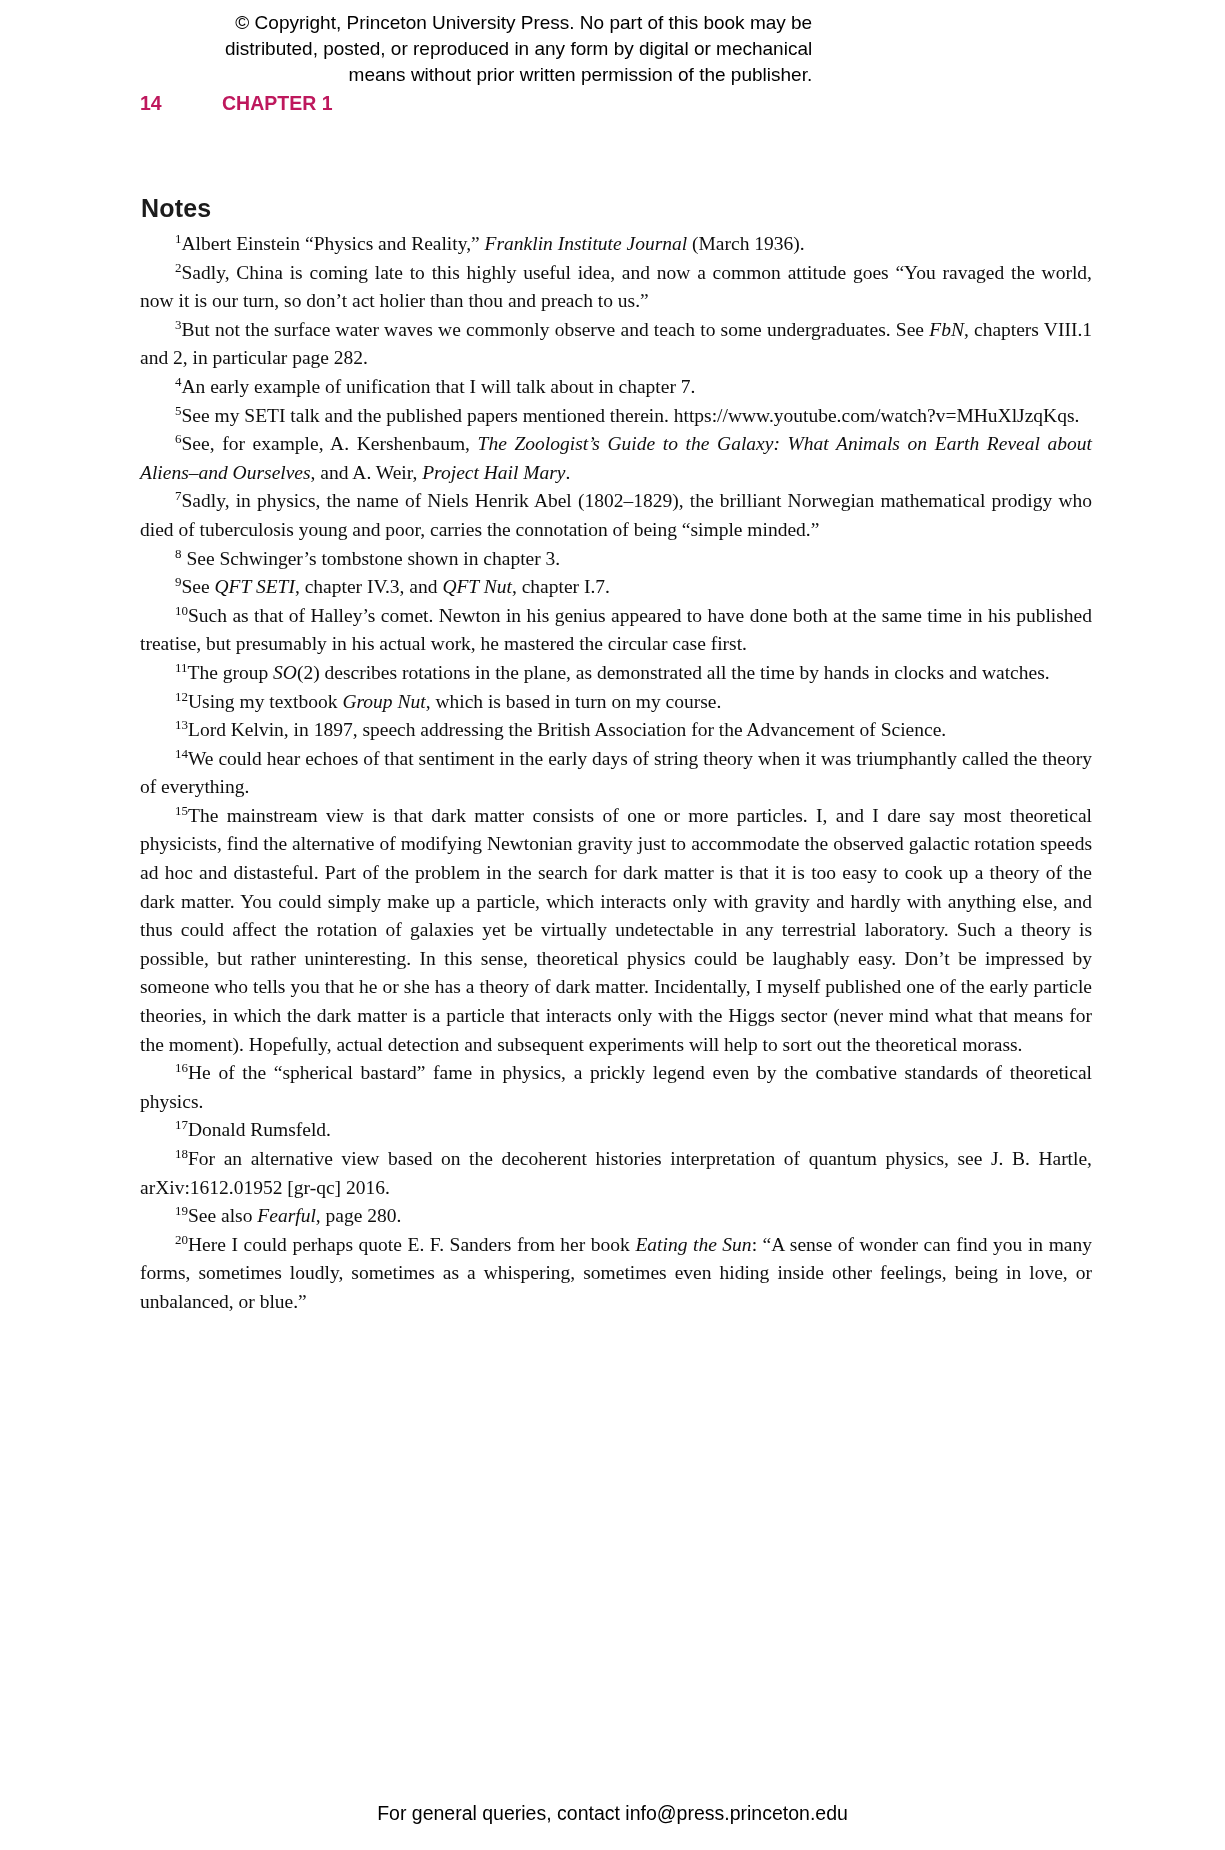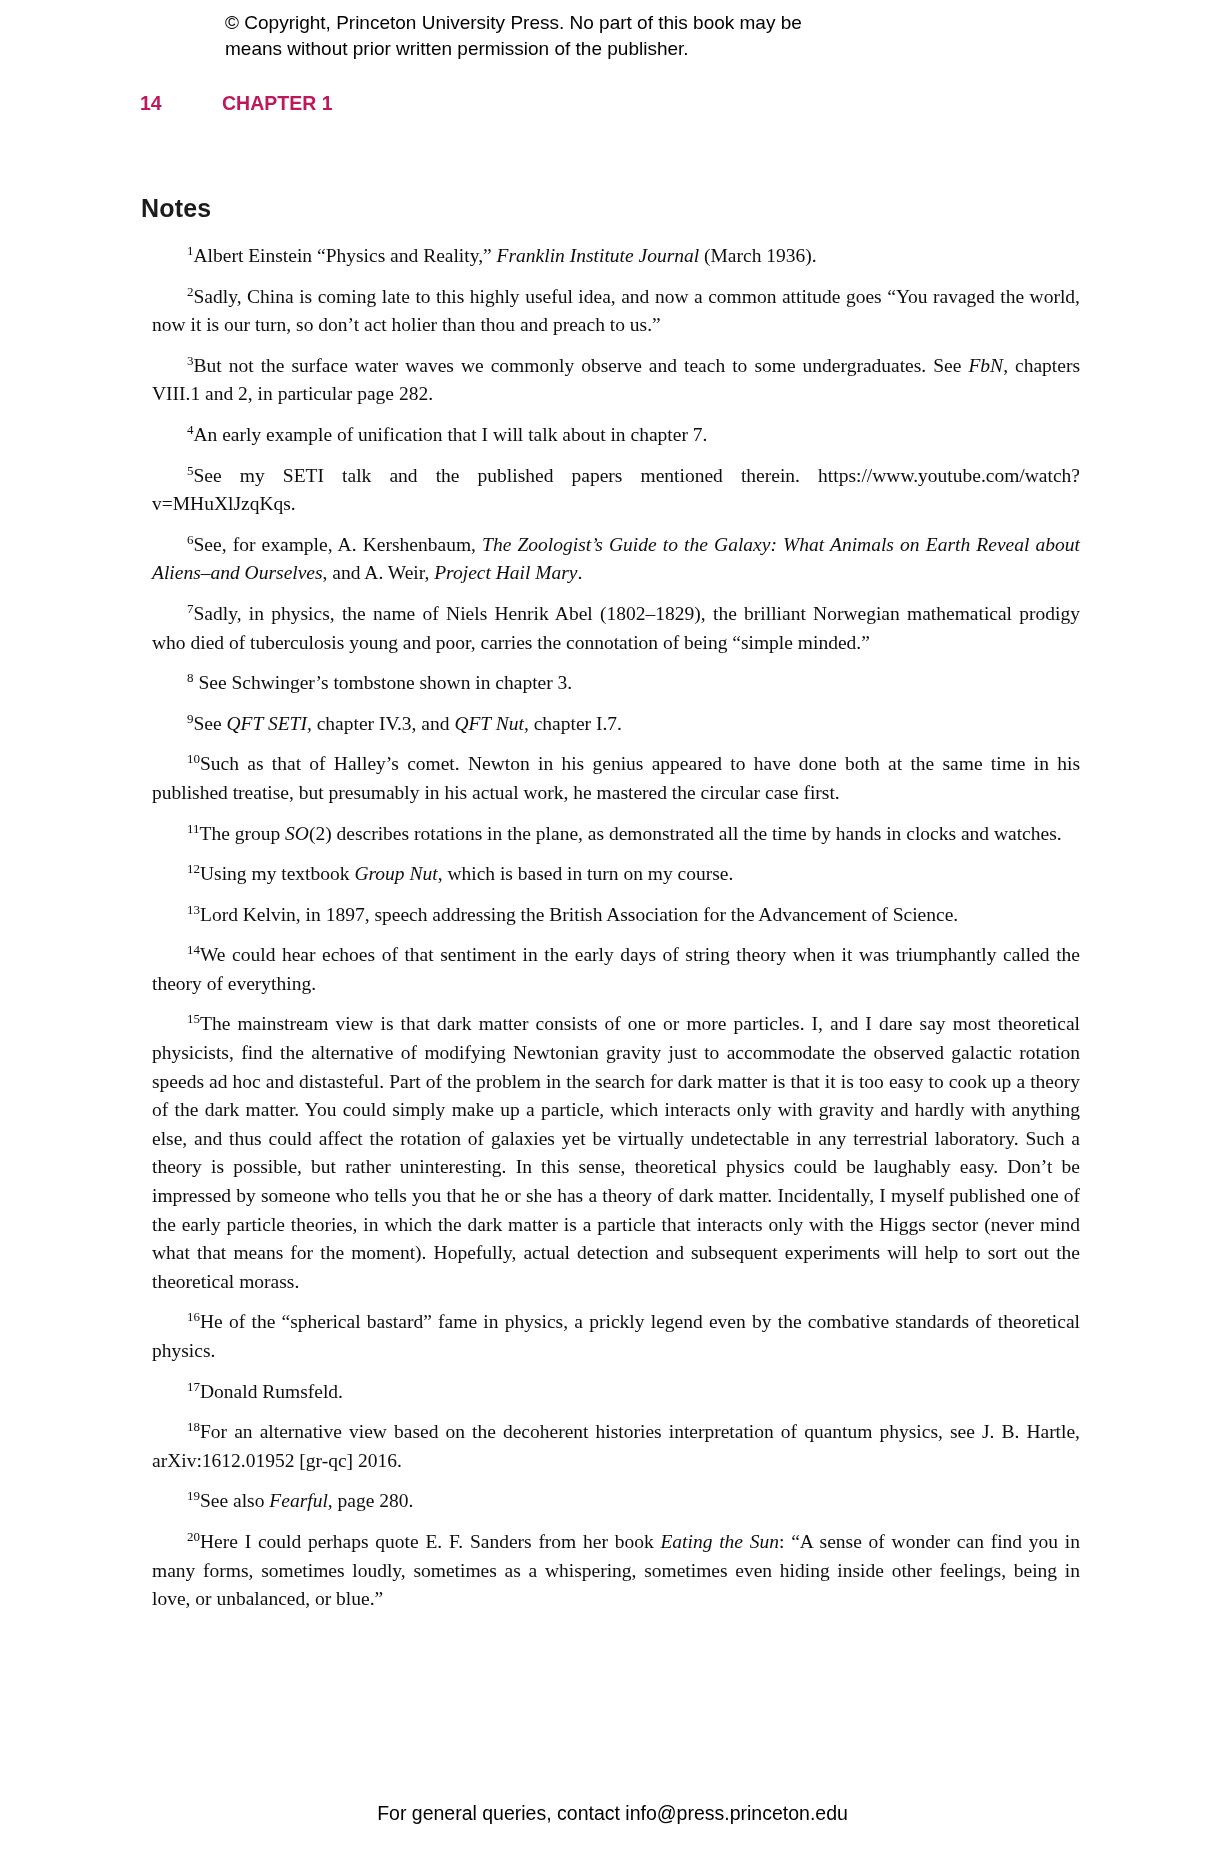"© Copyright, Princeton University Press." .copyright-block { text-align: none -> right }
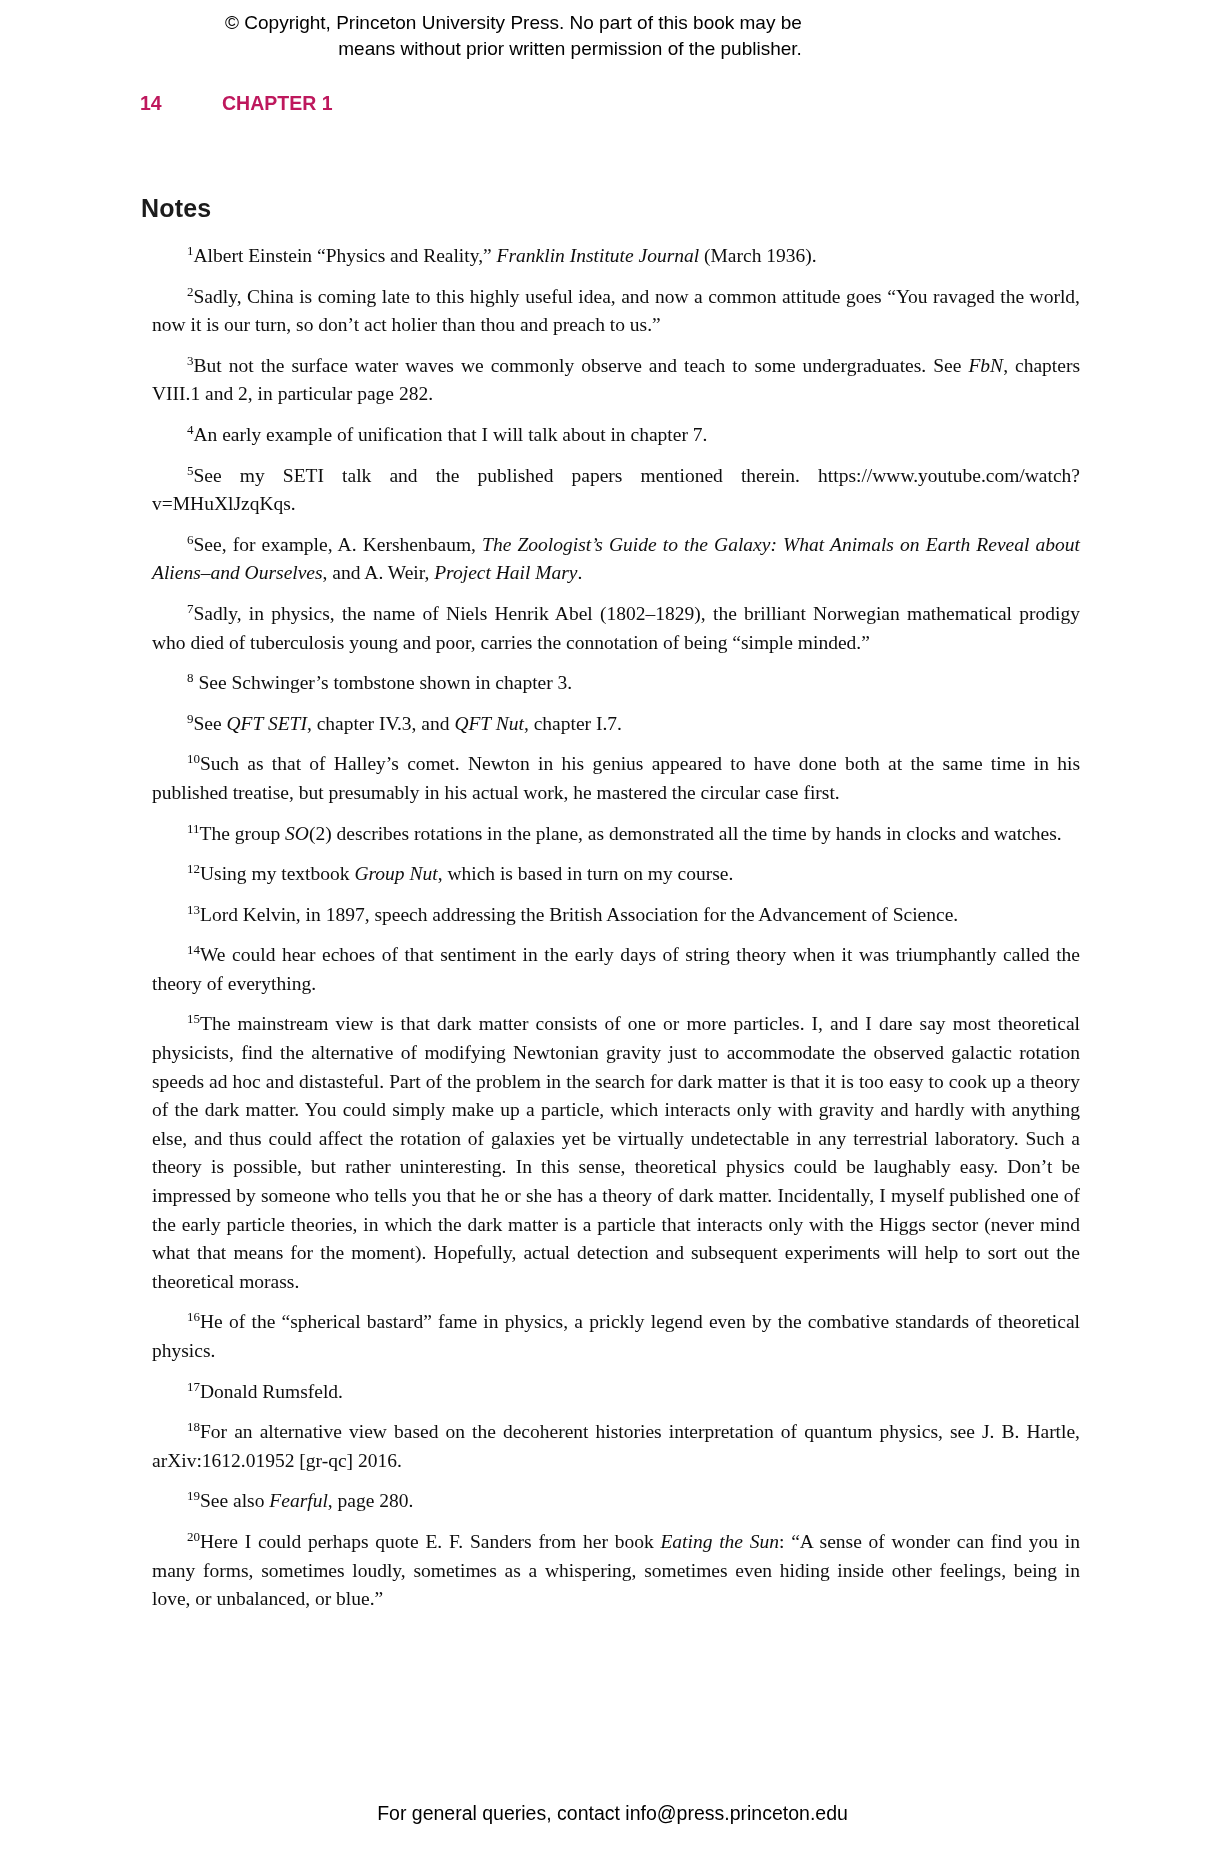"distributed, posted, or reproduced in" div { html: none -> <div>distributed, posted, or reproduced in any form by digital or mechanical</div> }
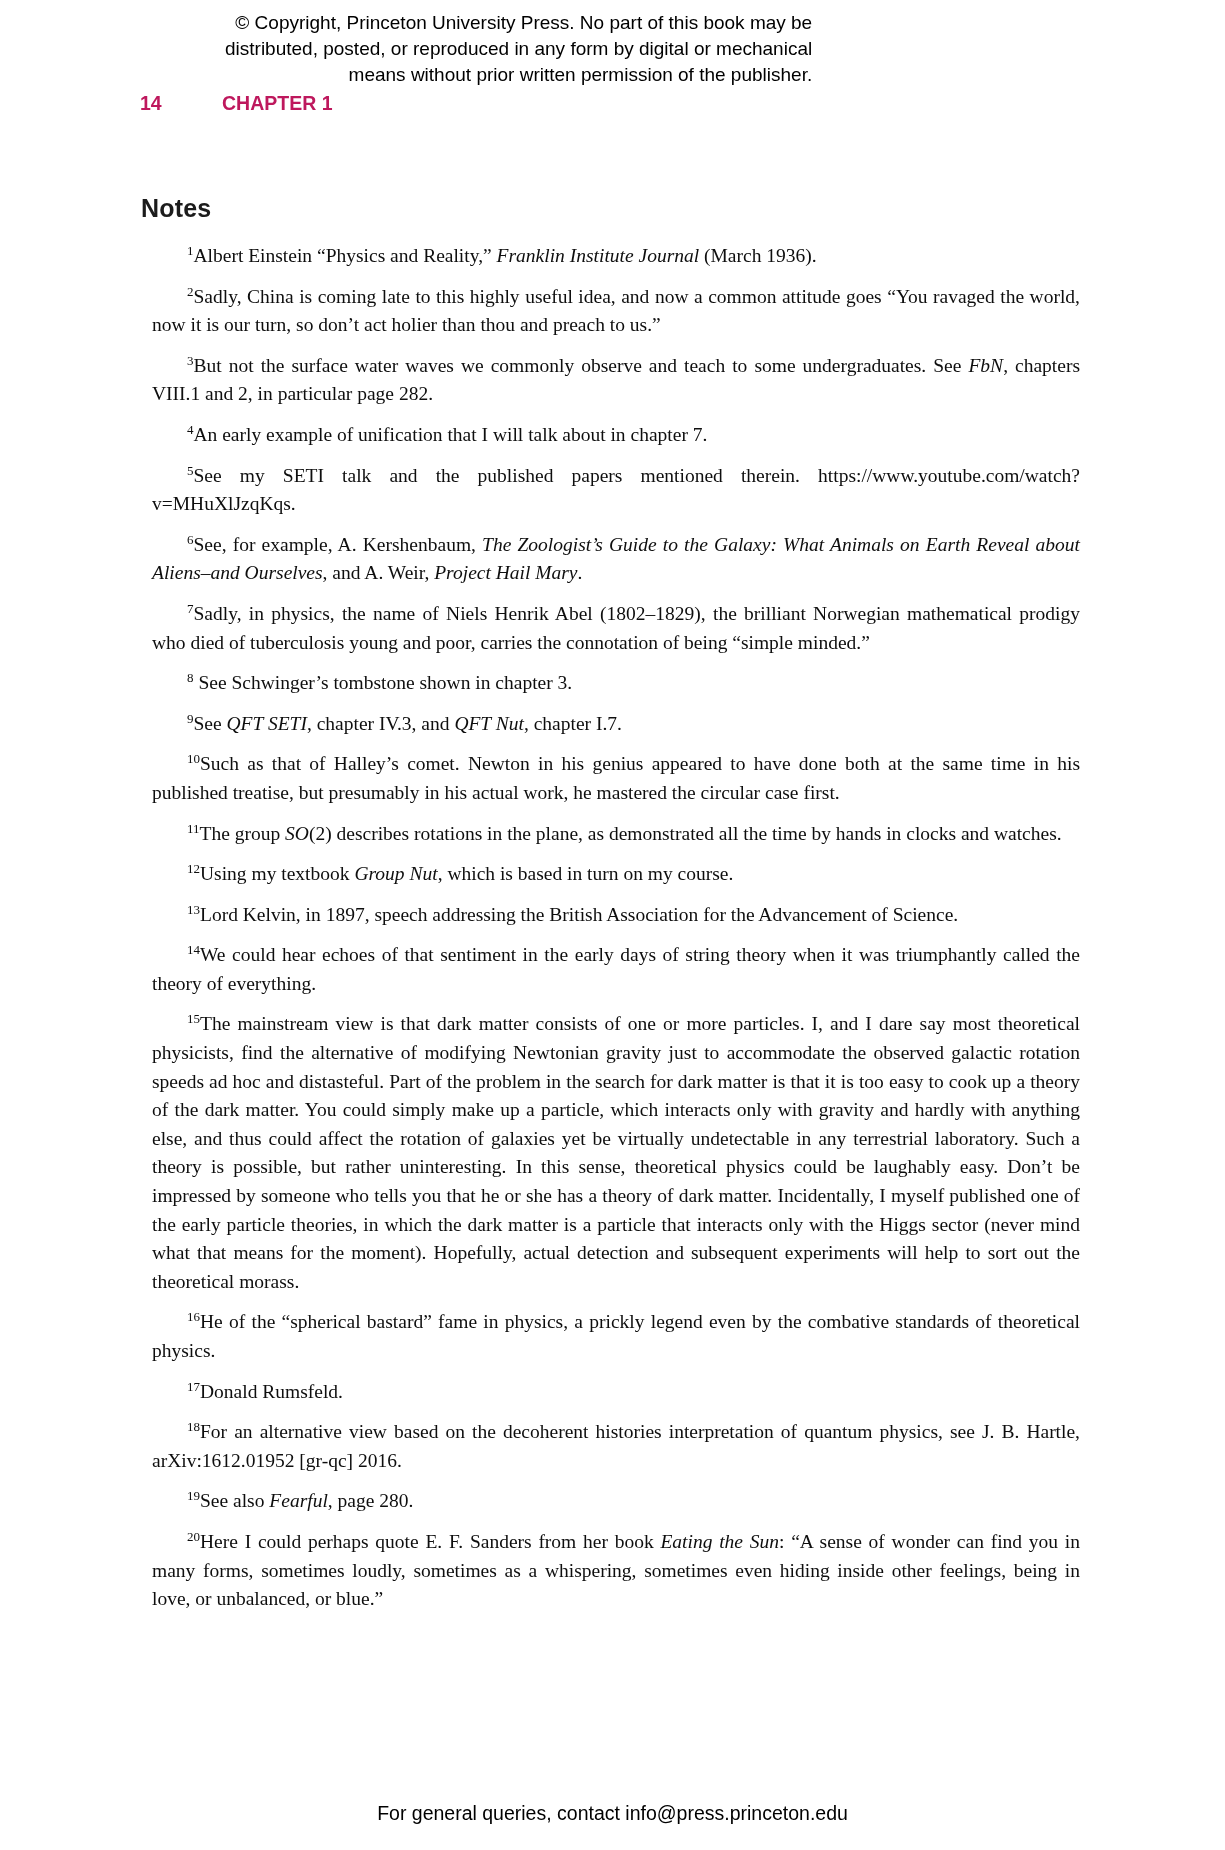"1Albert Einstein “Physics and Reality,”" .note { margin: 12px -> 0 }
